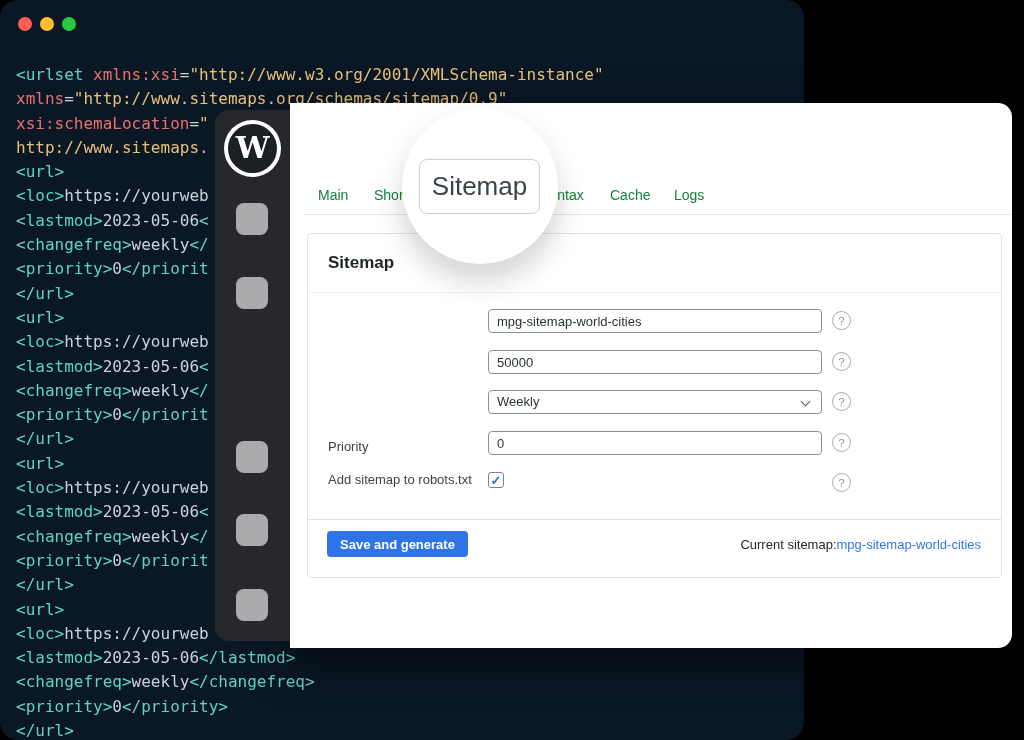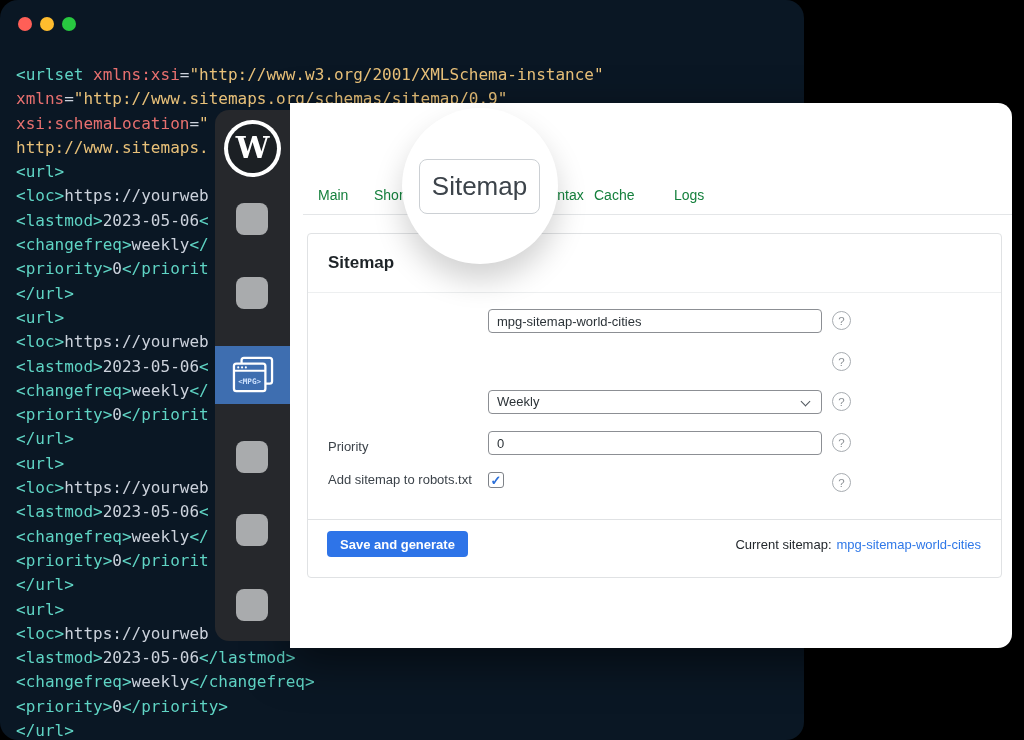"Cache" a.tab { left: 304px -> 320px }
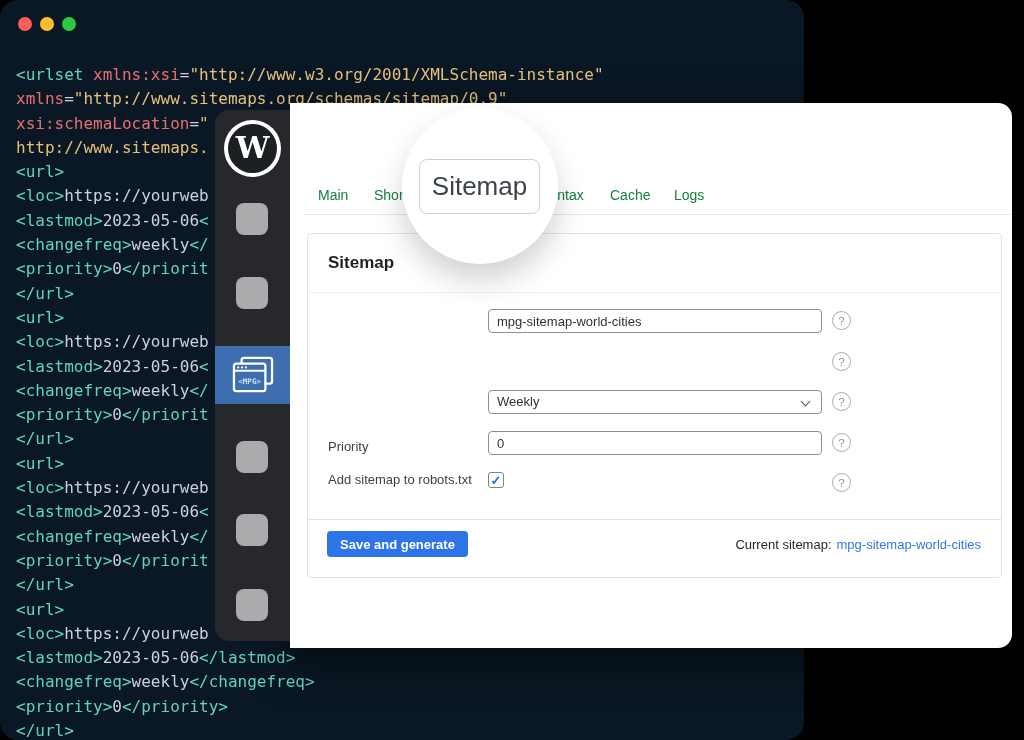"50000" input.f-input { html: none -> <input> }
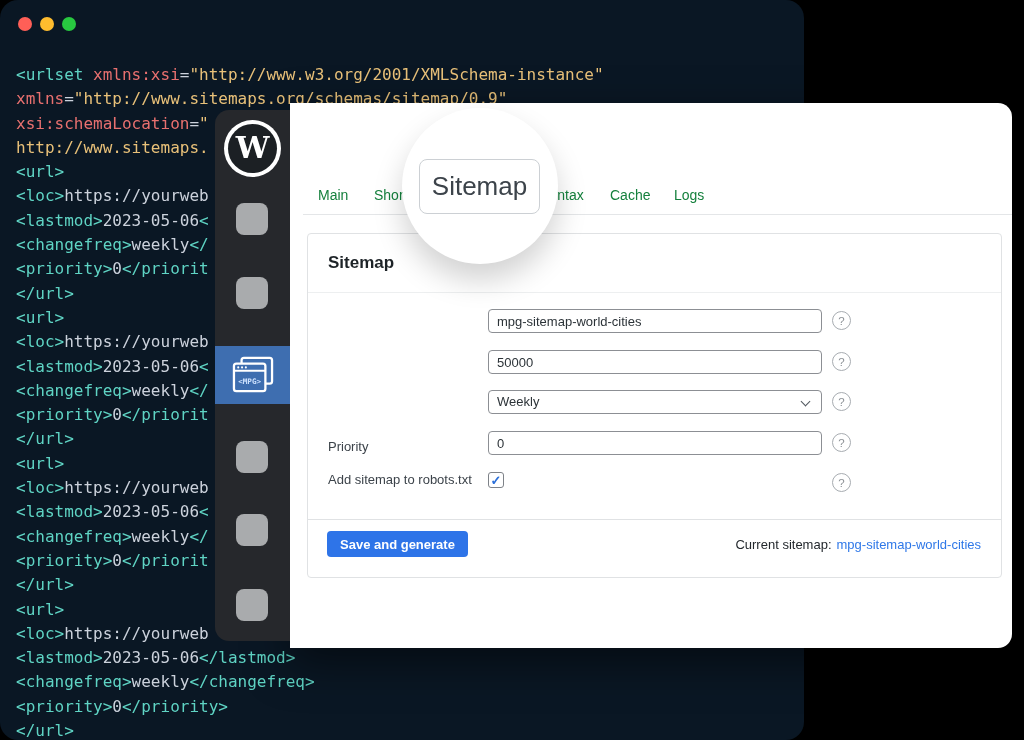"<MPG>" div.active-item { html: <div> <svg> <rect></rect> <rect></rect> <line></line> <circle></circle> <circle></circle> <circle></circle> <text>&lt;MPG&gt;</text> </svg> </div> -> none }
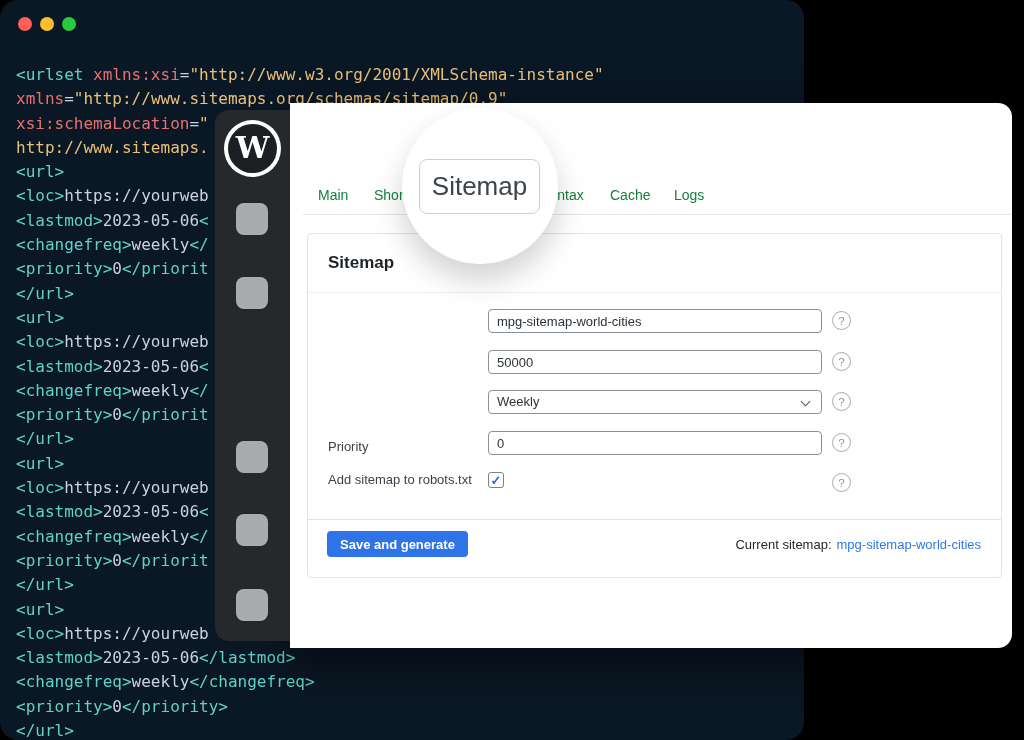"Current sitemap:" .current { gap: 5px -> none }
